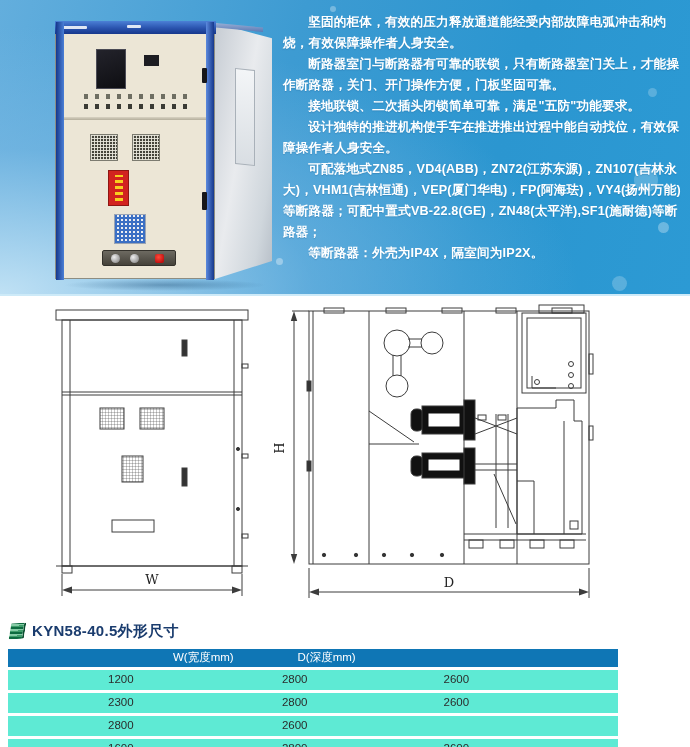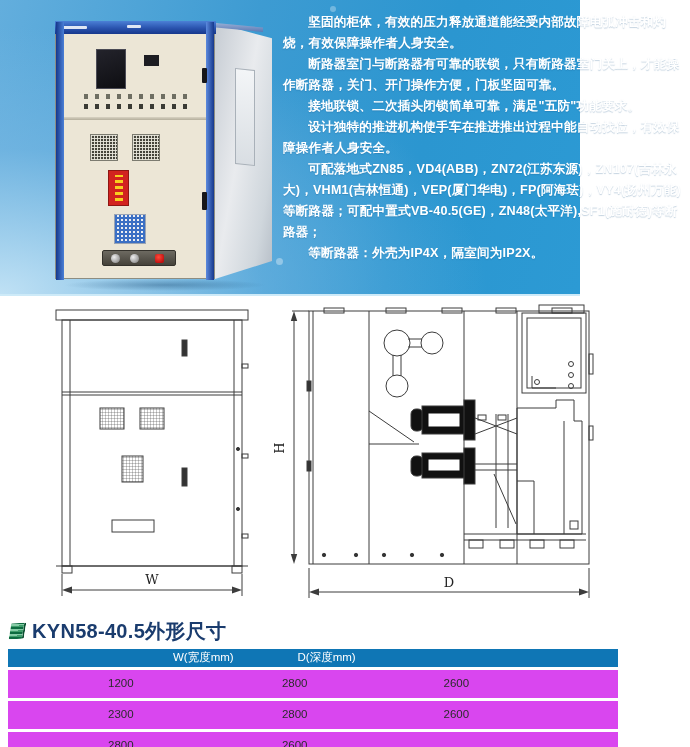"坚固的柜体，有效的压力释放通道能经受内部故障电弧冲击和灼烧，有效保障操作者人身安" .hero { width: 580px -> 690px }
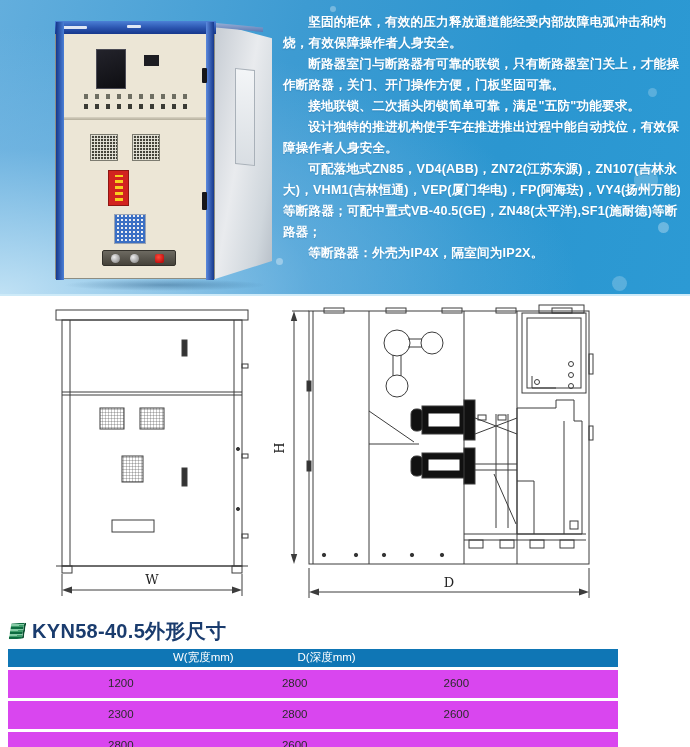"可配落地式ZN85，VD4(ABB)，ZN72(江苏东源)，ZN107(吉林永大" p { text: VB-40.5 -> VB-22.8 }
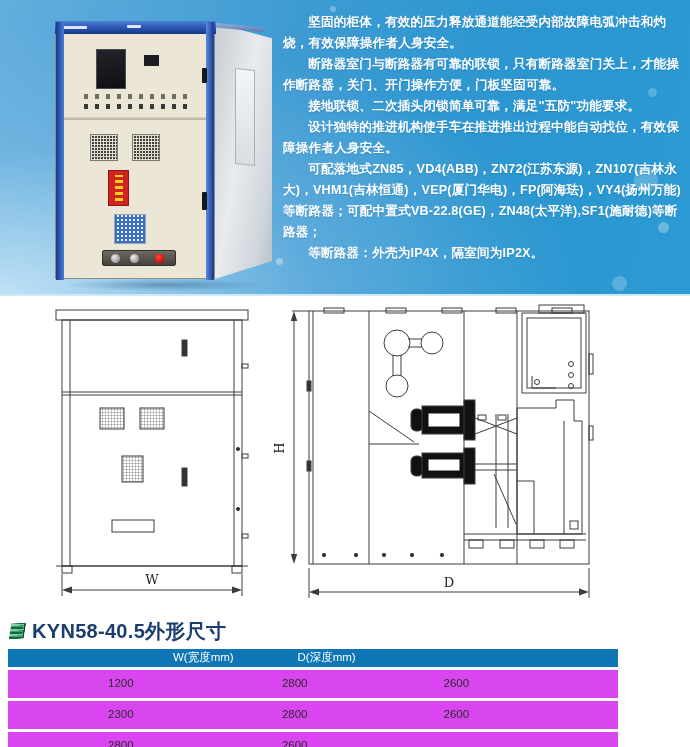"KYN58-40.5外形尺寸" .dim-title-text { font-size: 20px -> 15px }
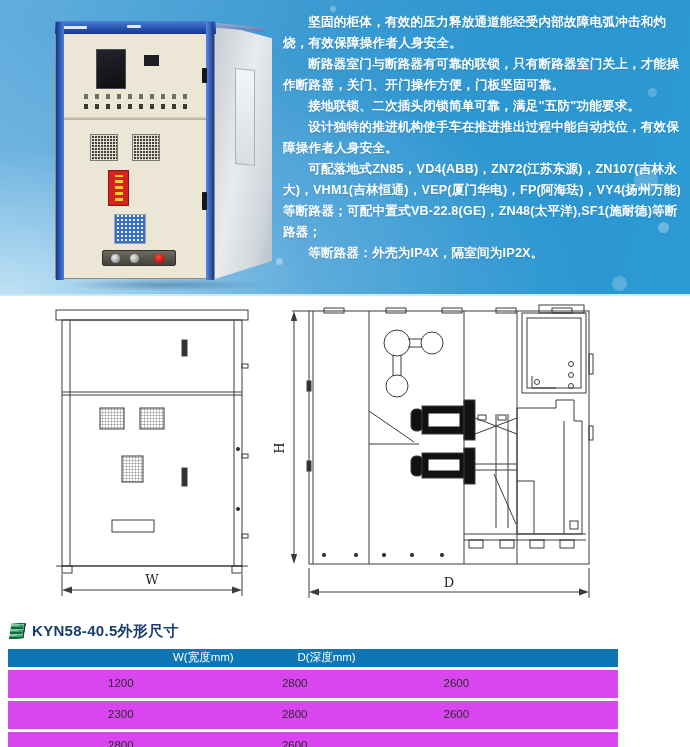"1200" .t-row { background: #d946ef -> #5eead4; height: 28px -> 20px }
